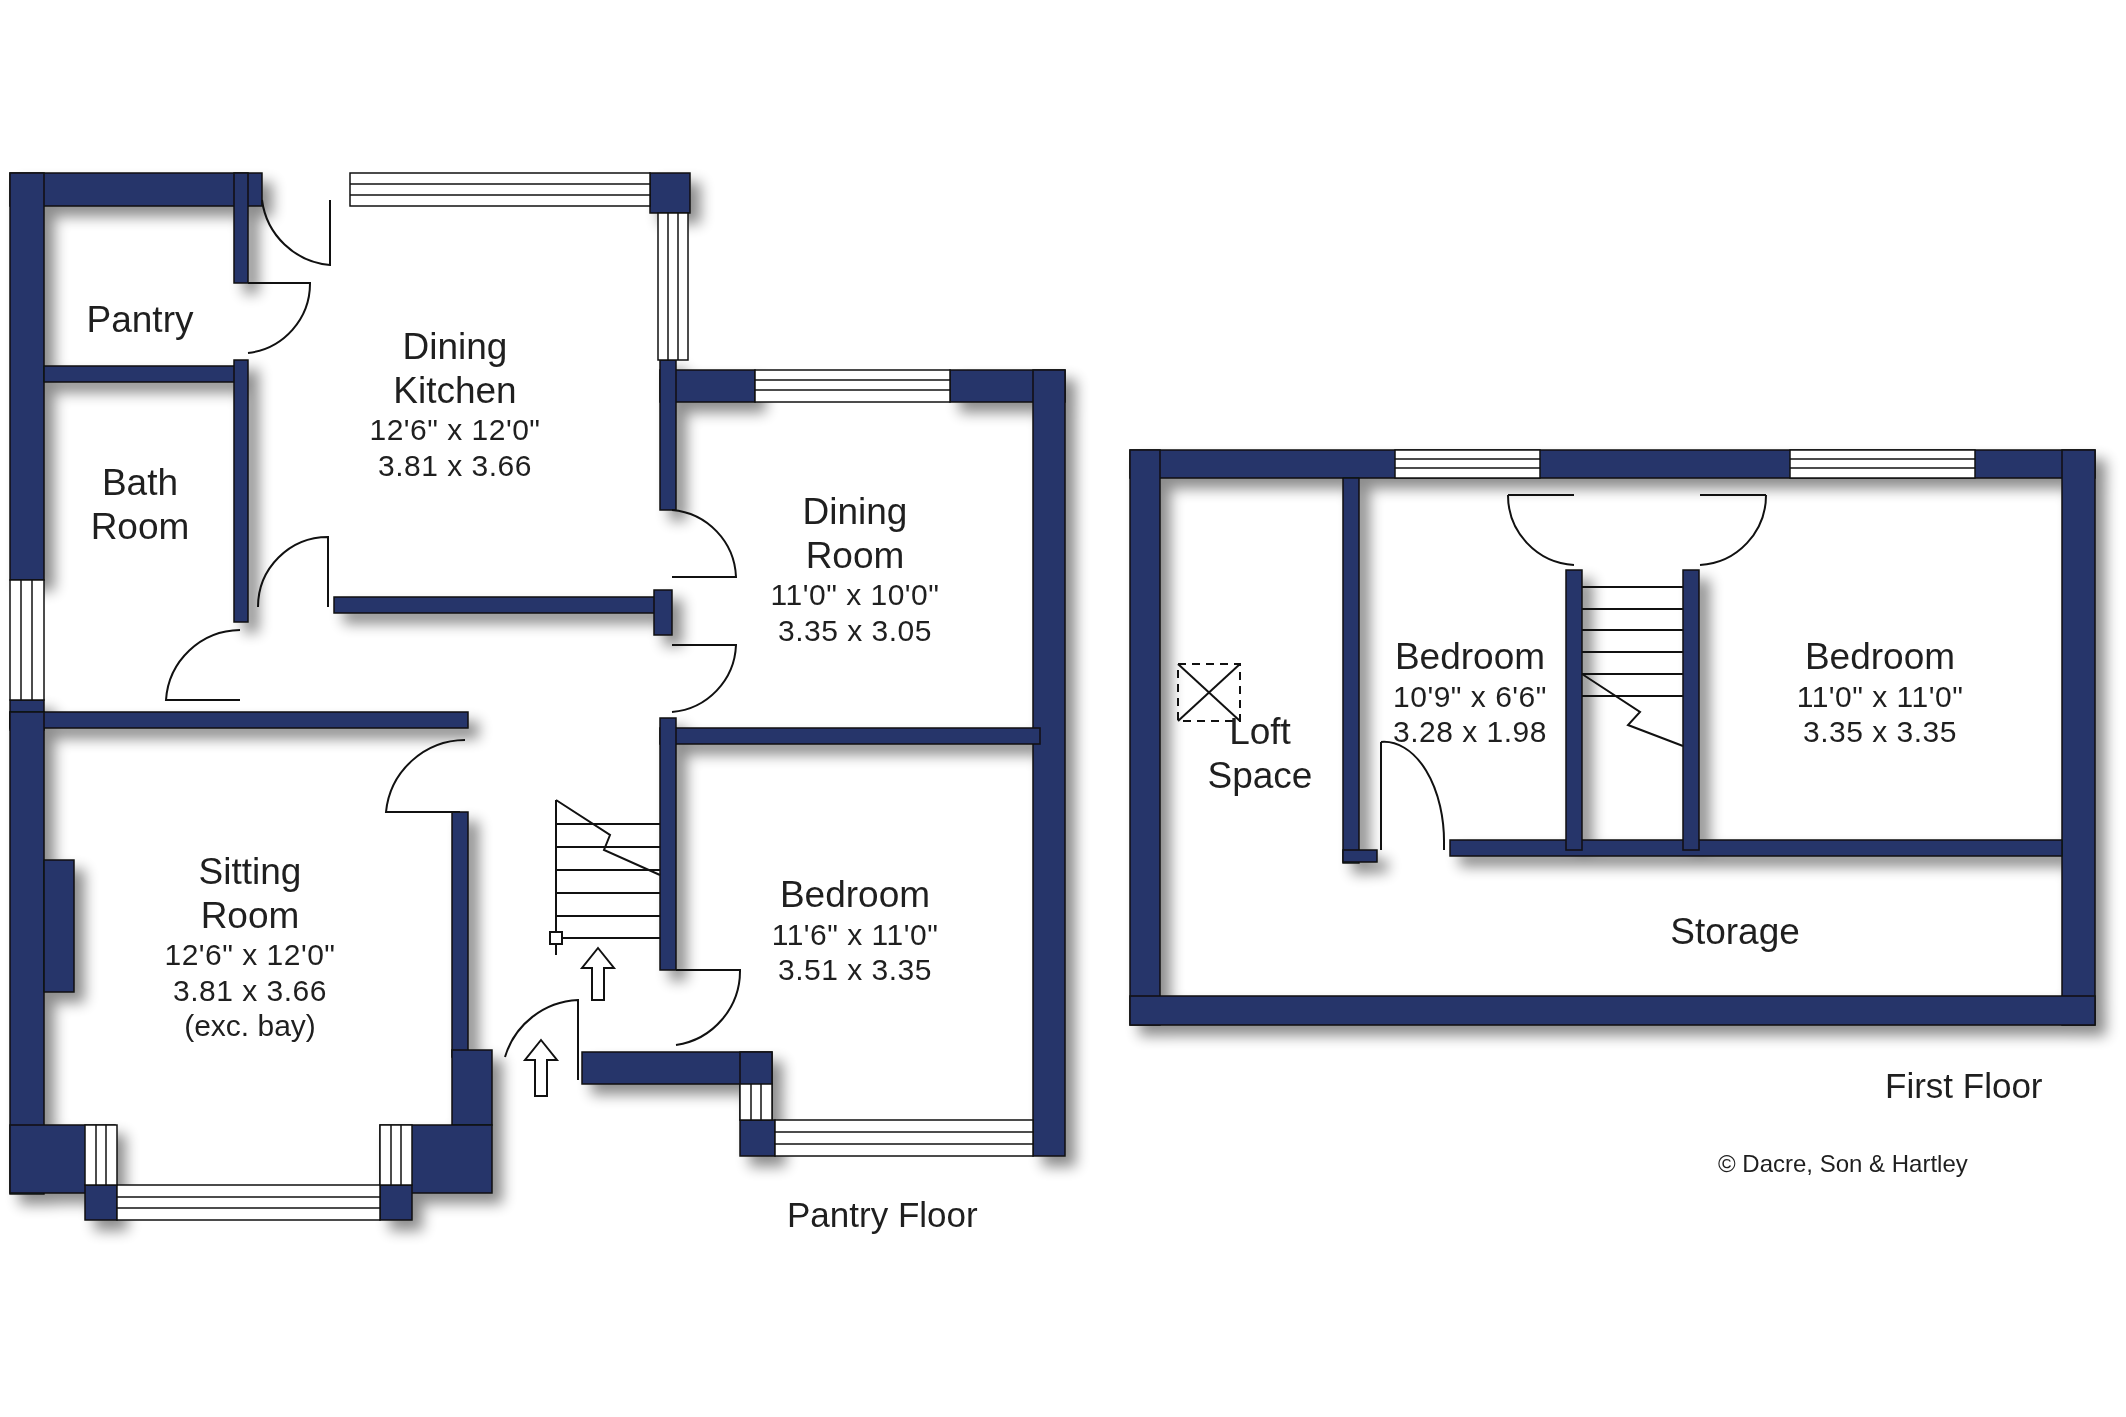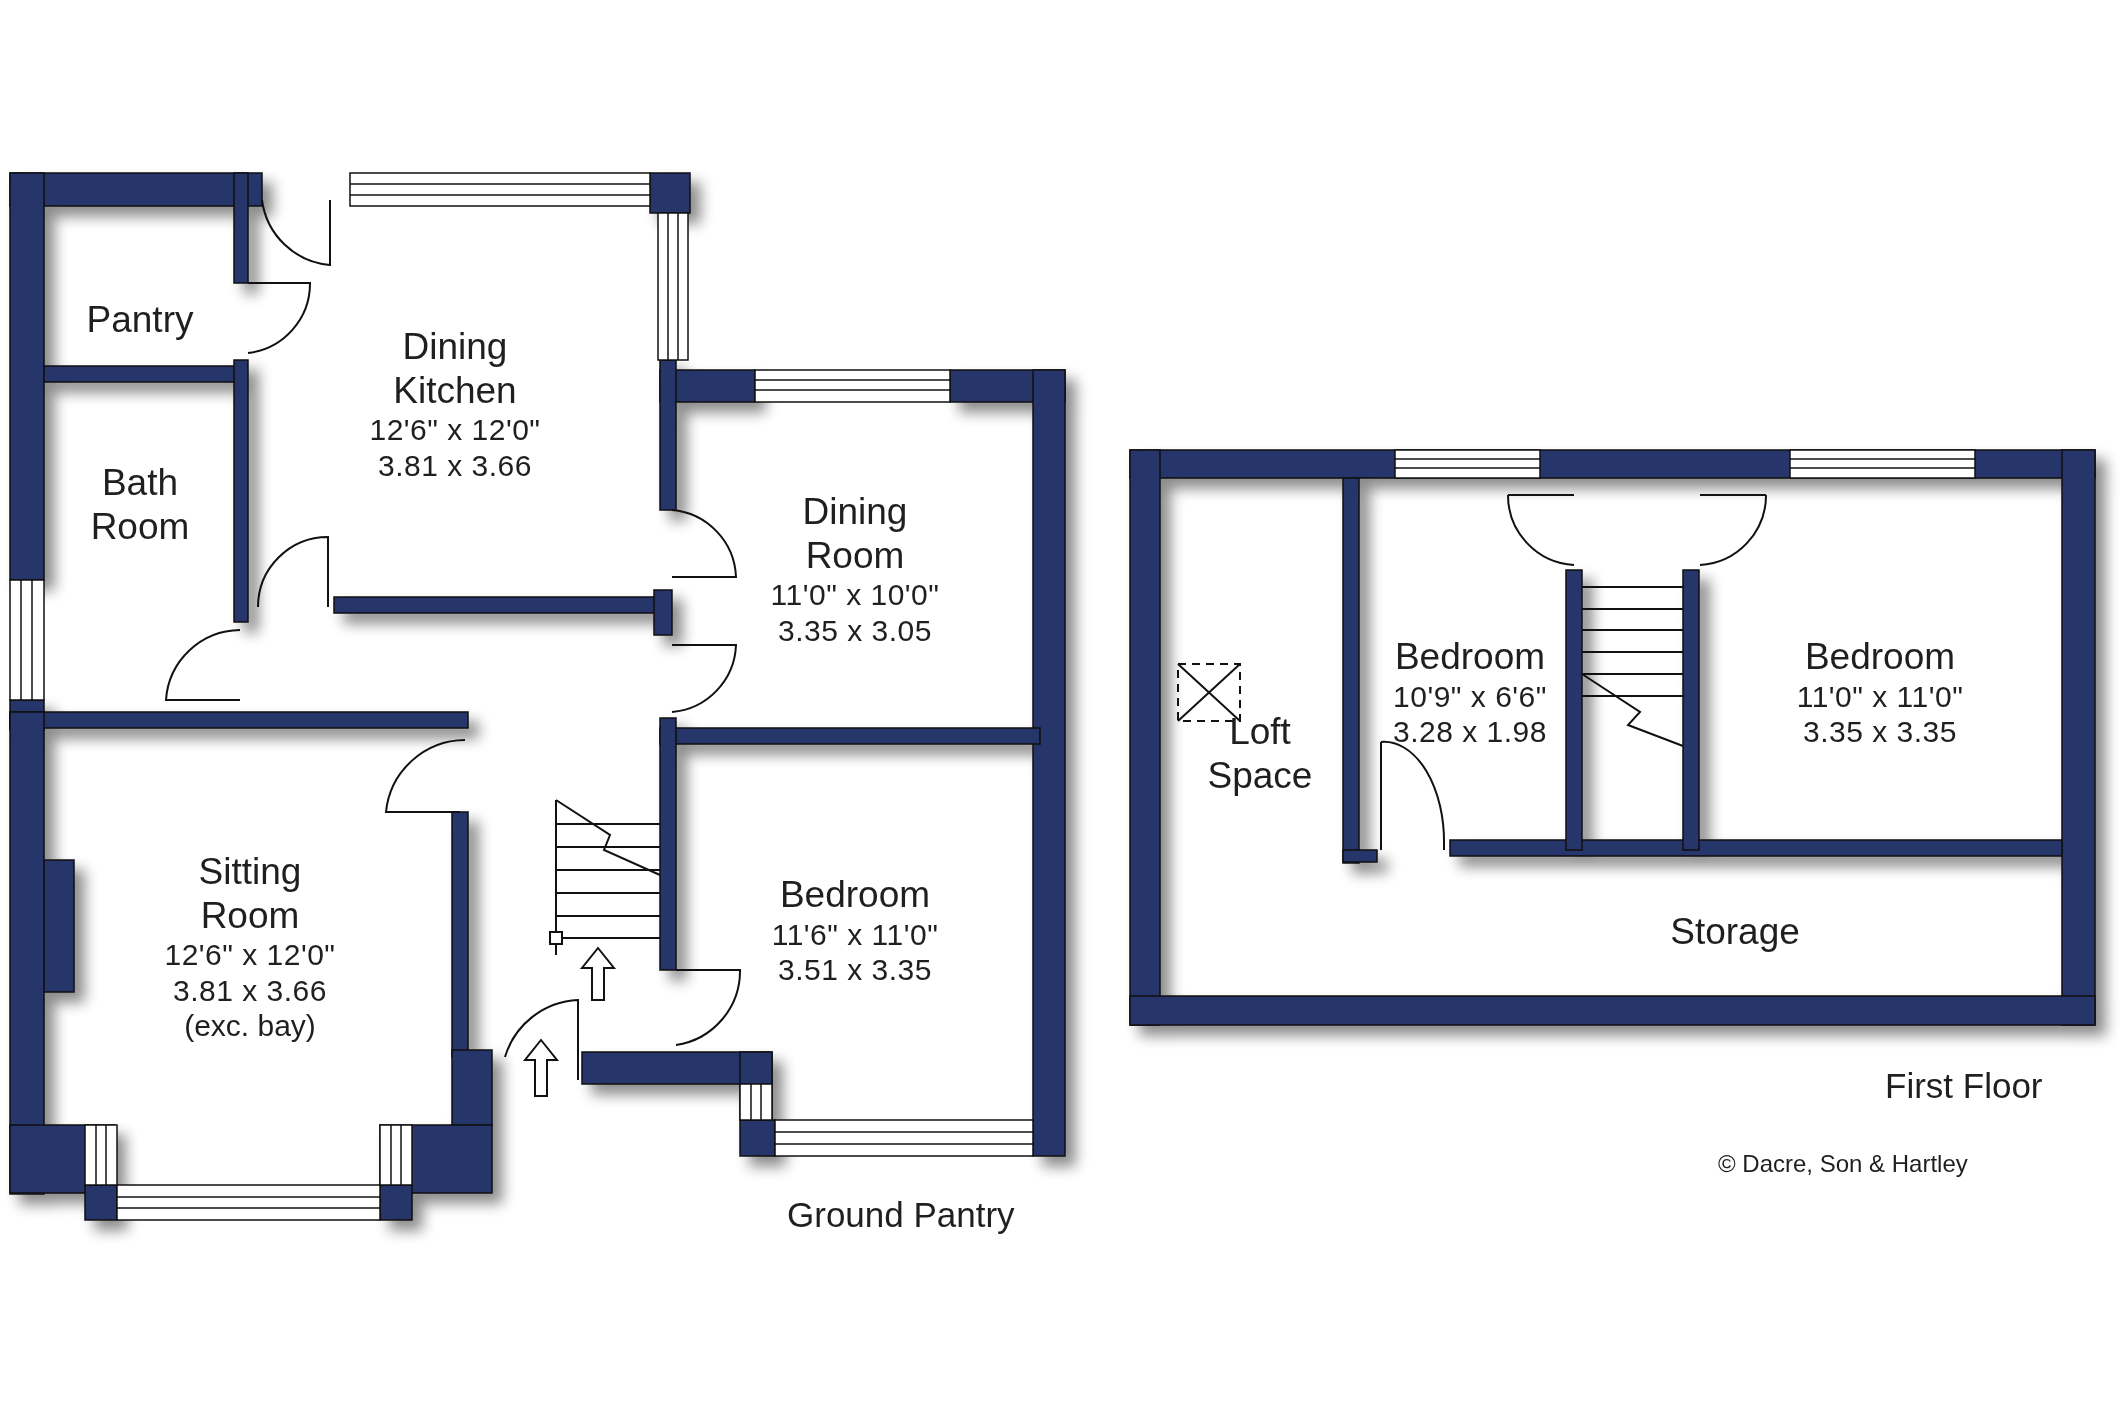"Ground Pantry" div.floor-title { text: Ground Pantry -> Pantry Floor }
